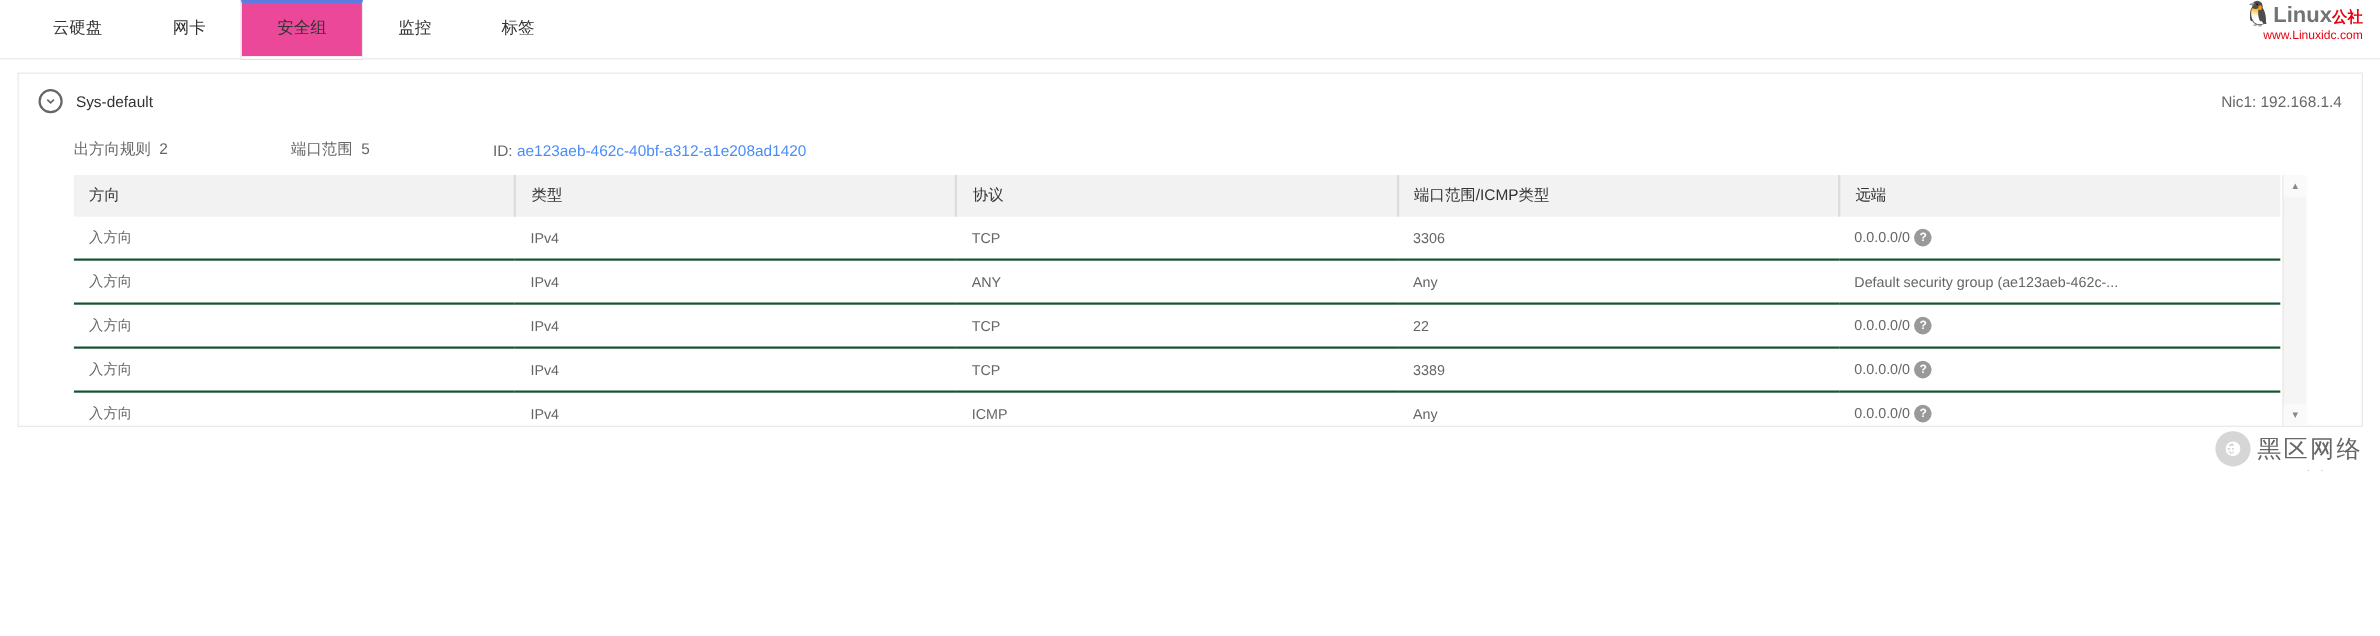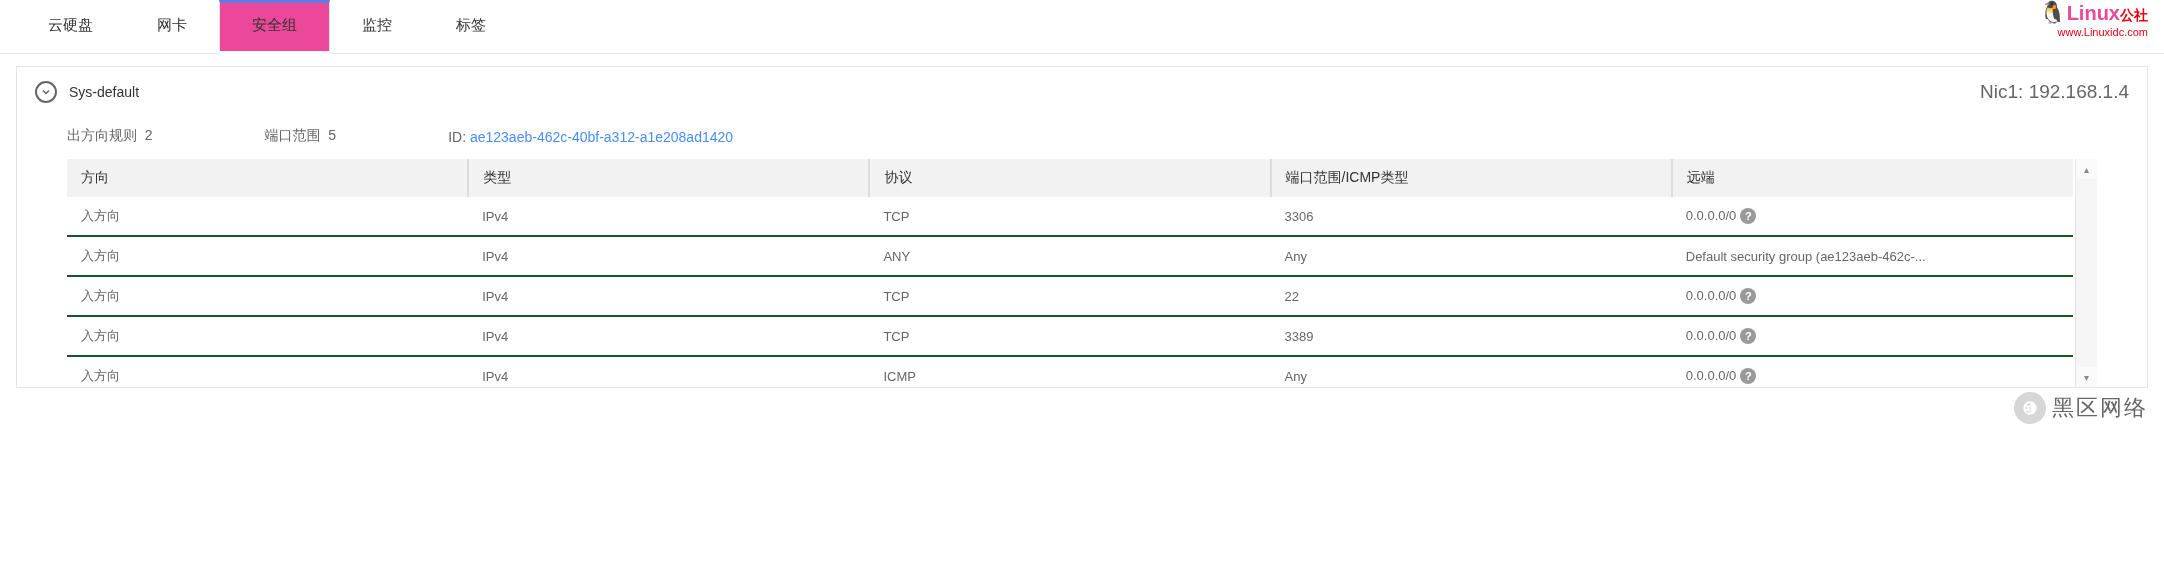"Linux" .logo-top .linux { color: #ec4899 -> #737373 }
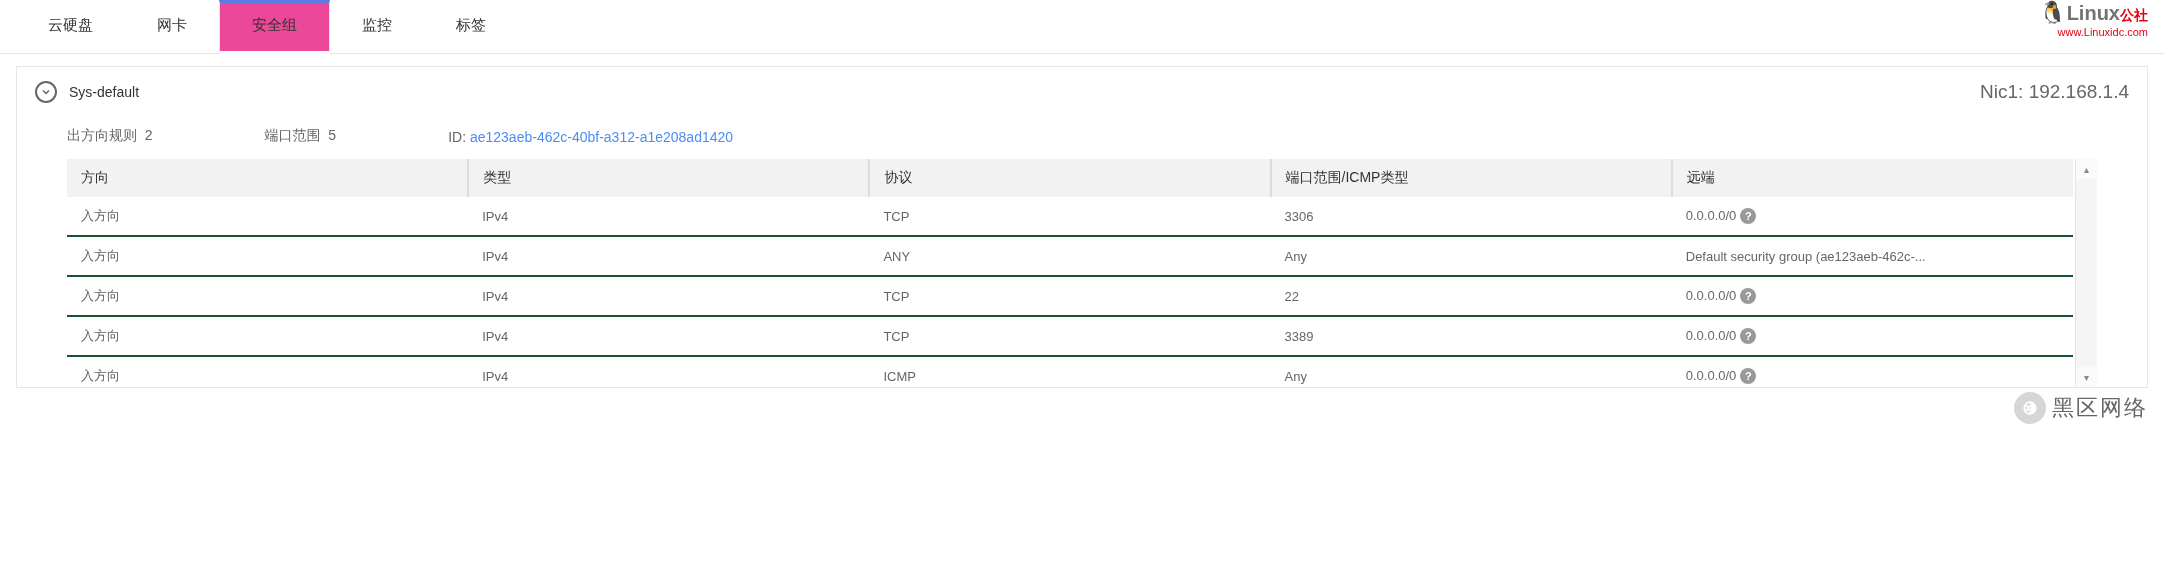"Nic1: 192.168.1.4" .nic-info { font-size: 19px -> 14px }
